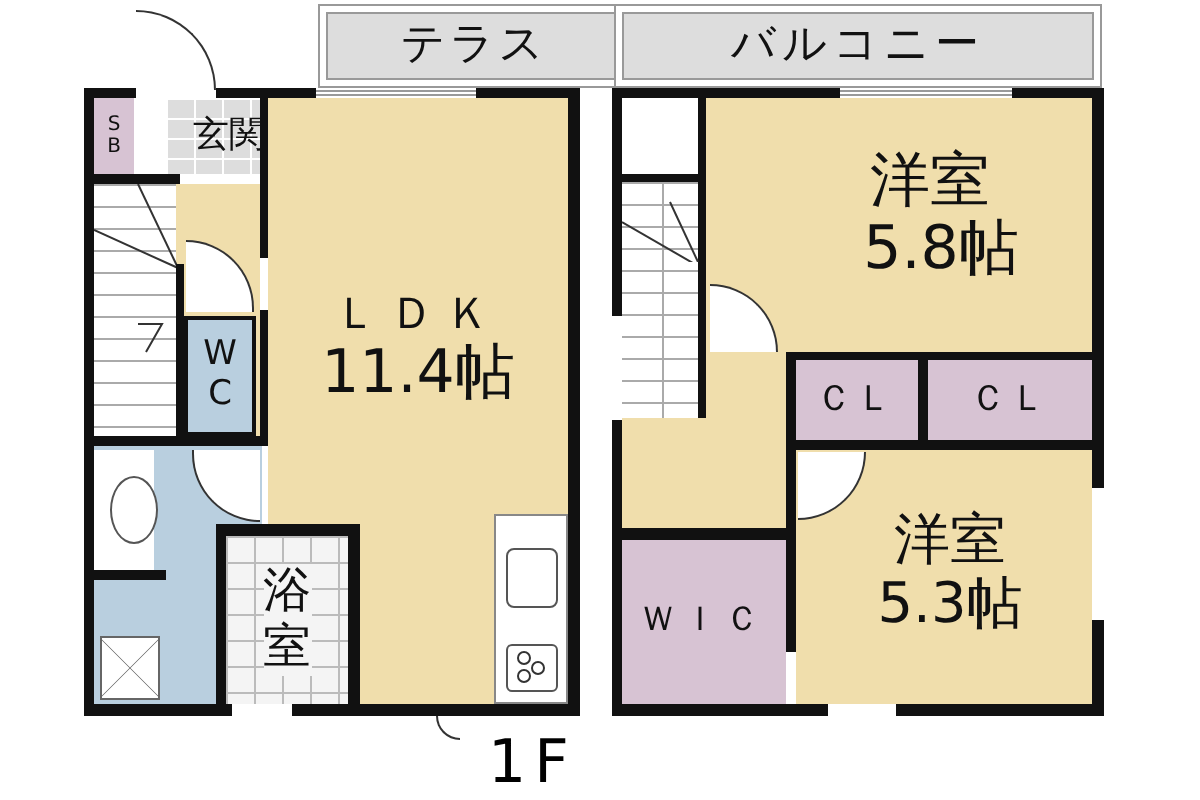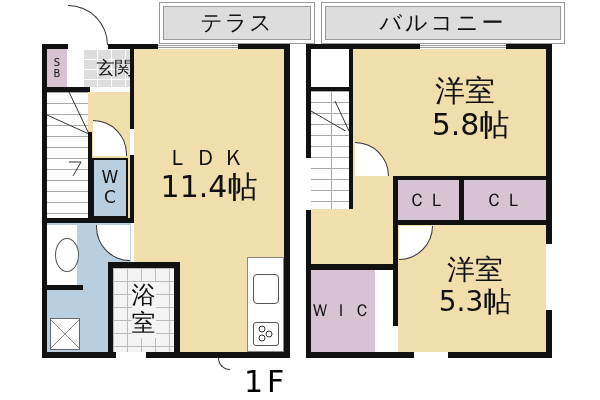"バルコニー" div.abs { left: 25px -> 11px }
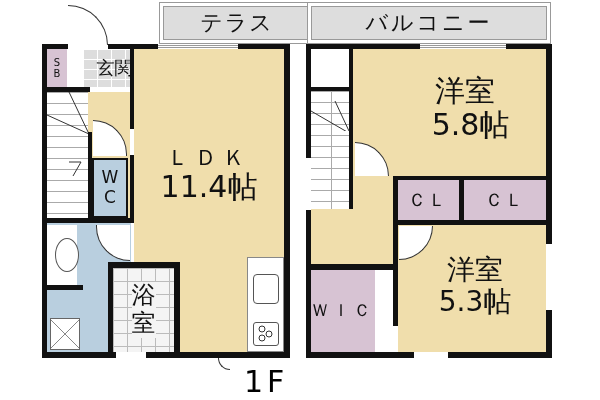"ＷＩＣ" div.abs { width: 64px -> 82px }
